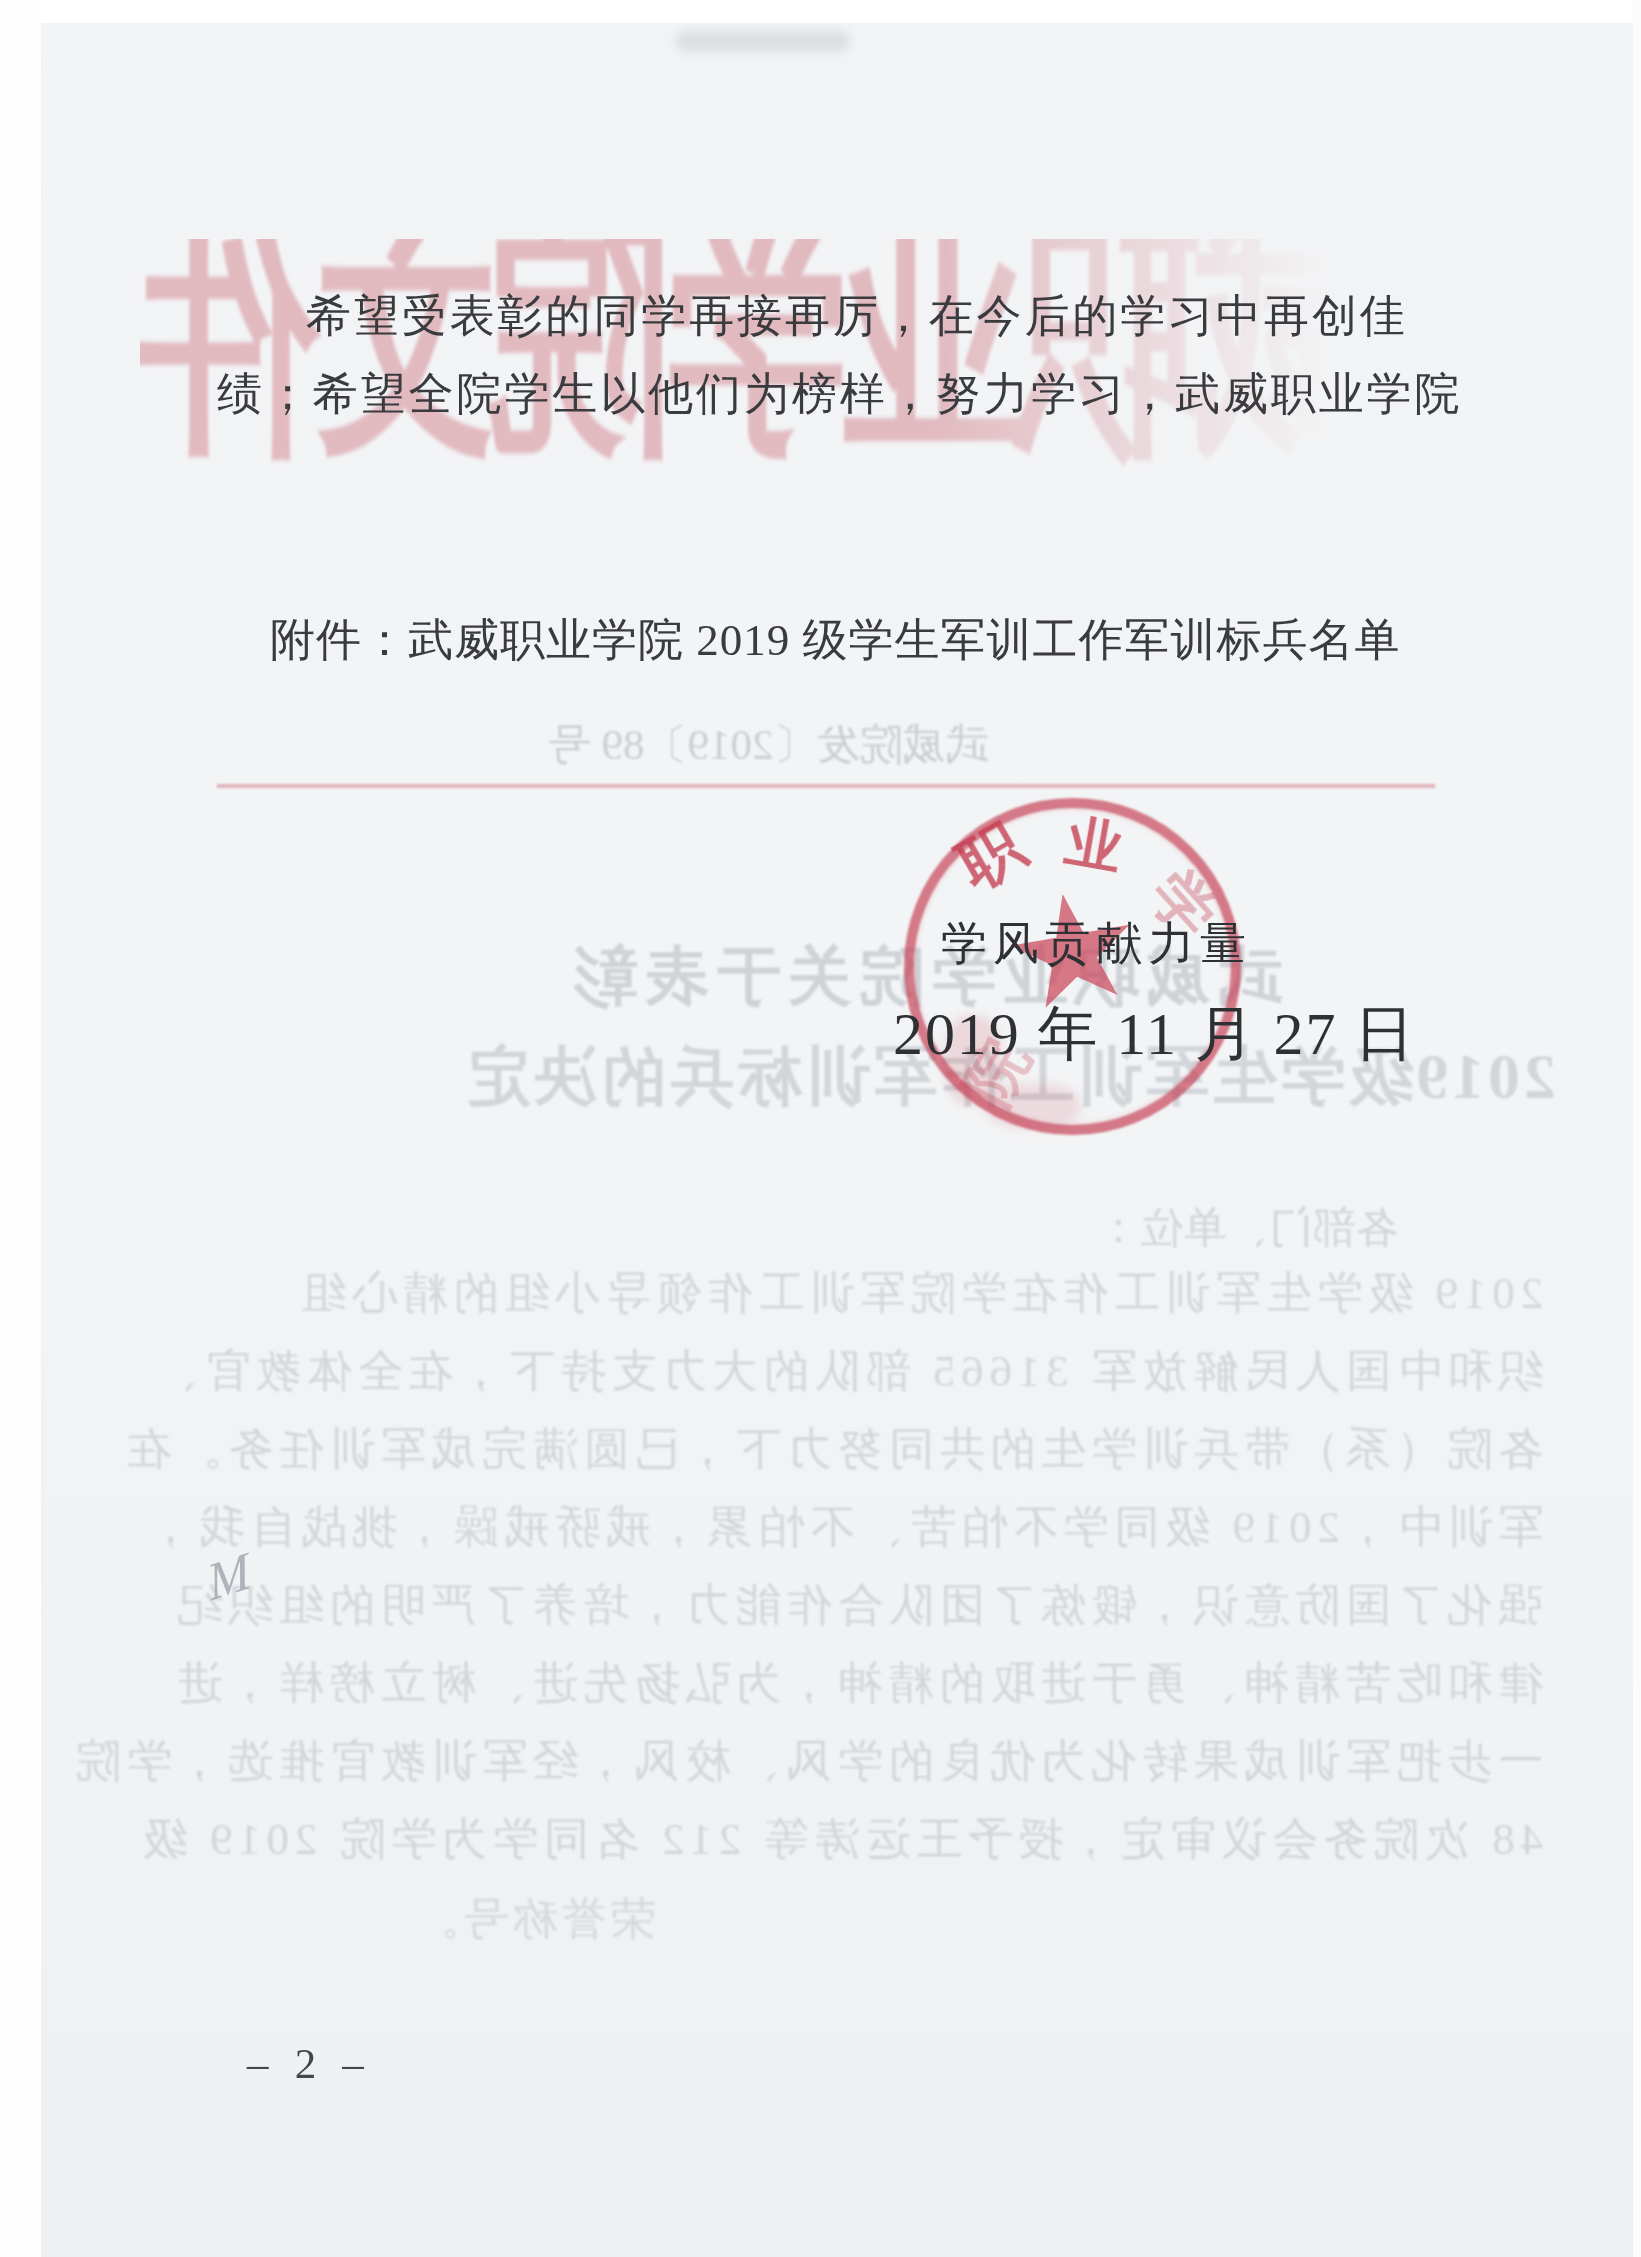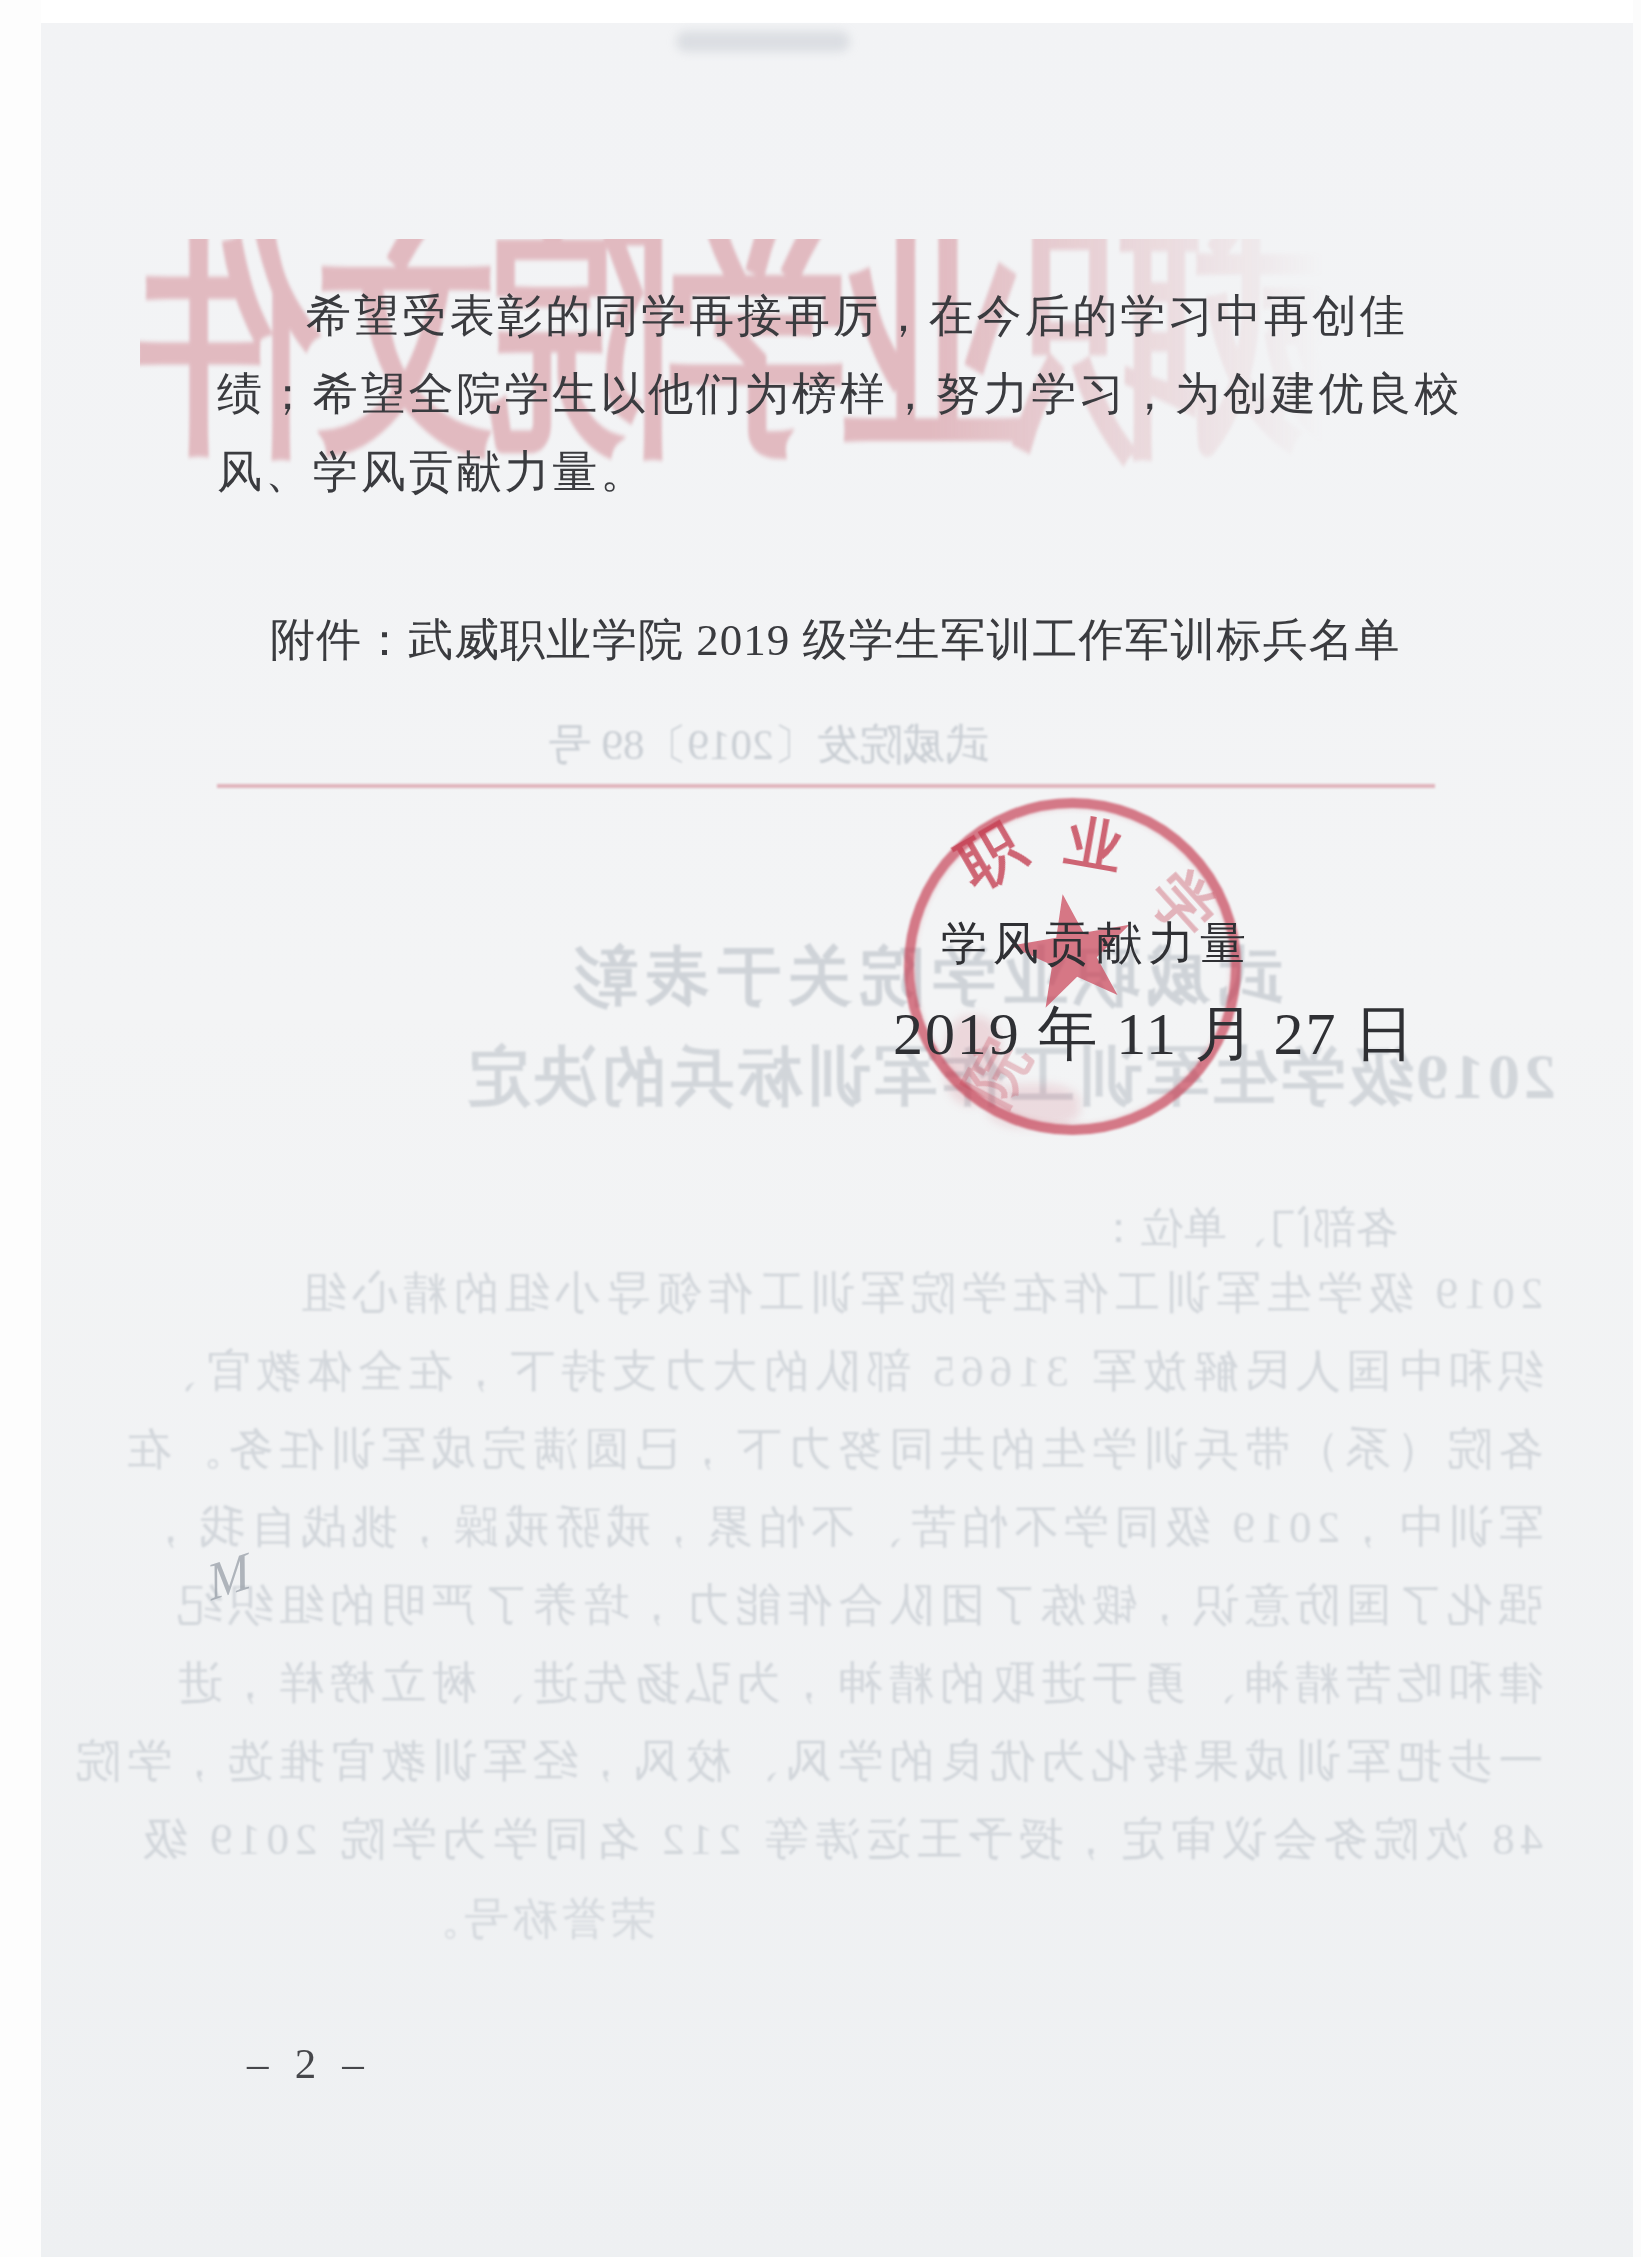"绩；希望全院学生以他们为榜样，努力学习，为创建优良校" div.para-line { text: 为创建优良校 -> 武威职业学院 }
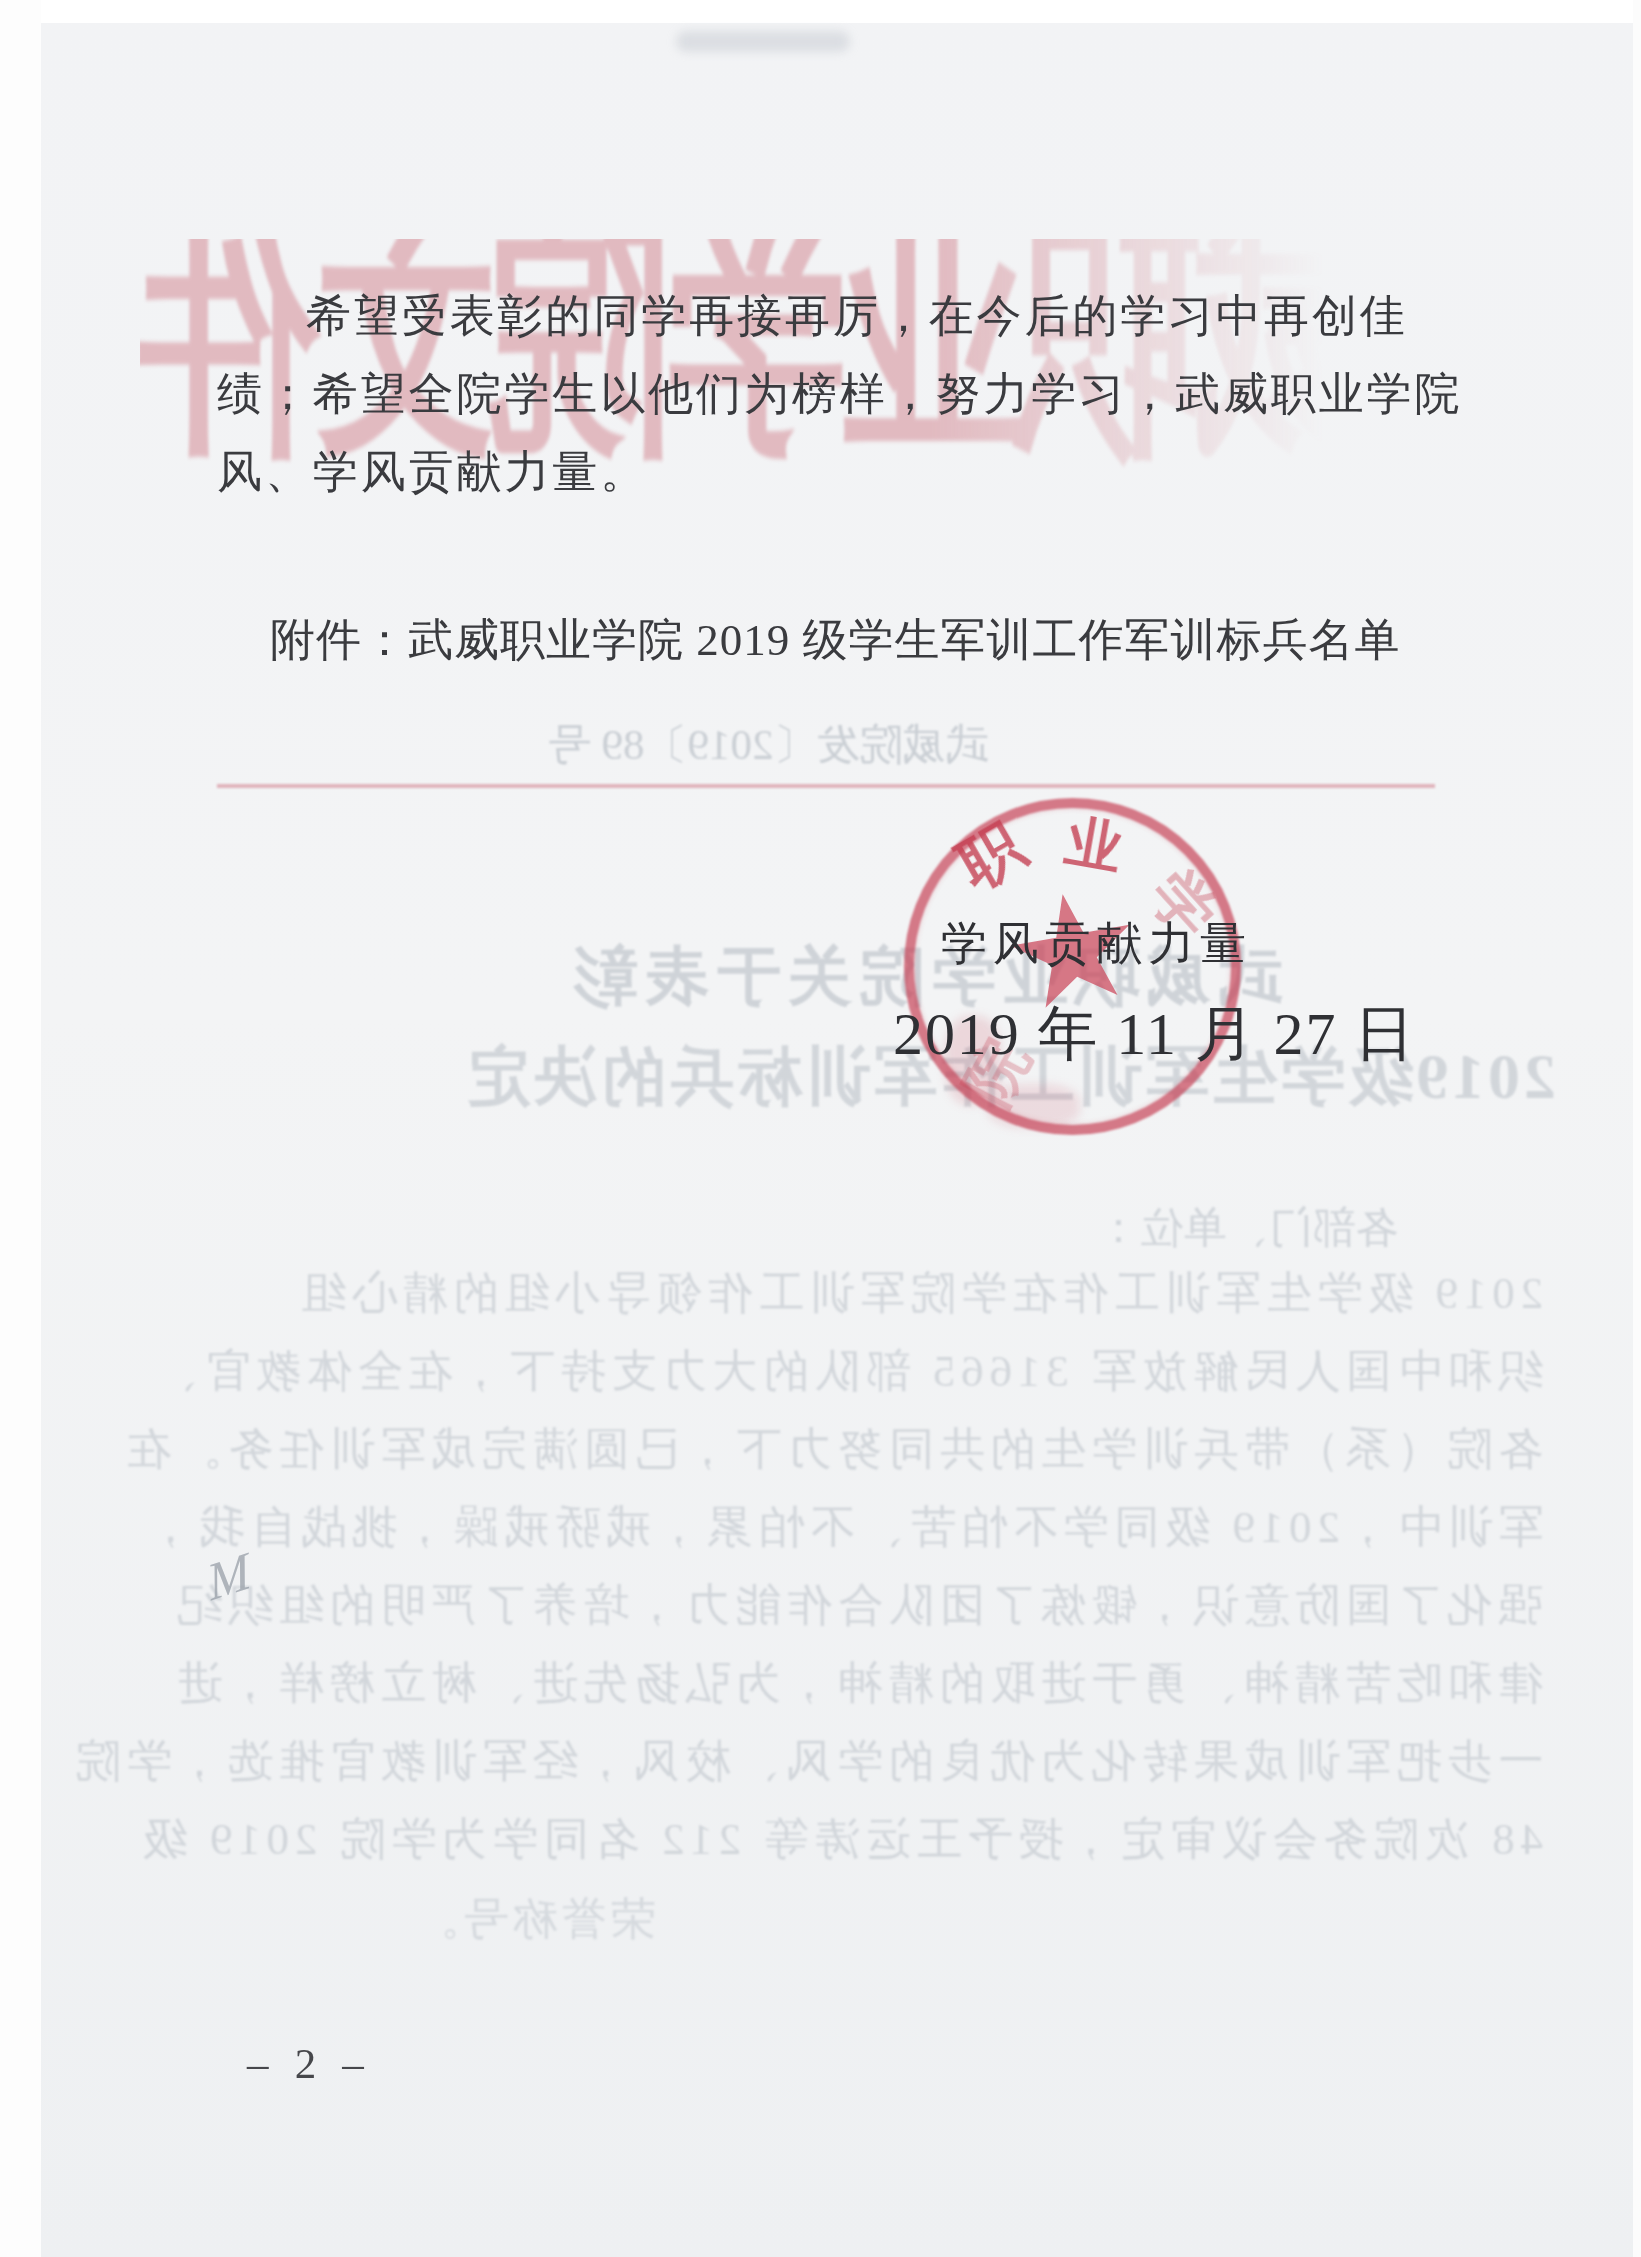"风、学风贡献力量。" div.para-line { html: <div>风、学风贡献力量。</div> -> none }
